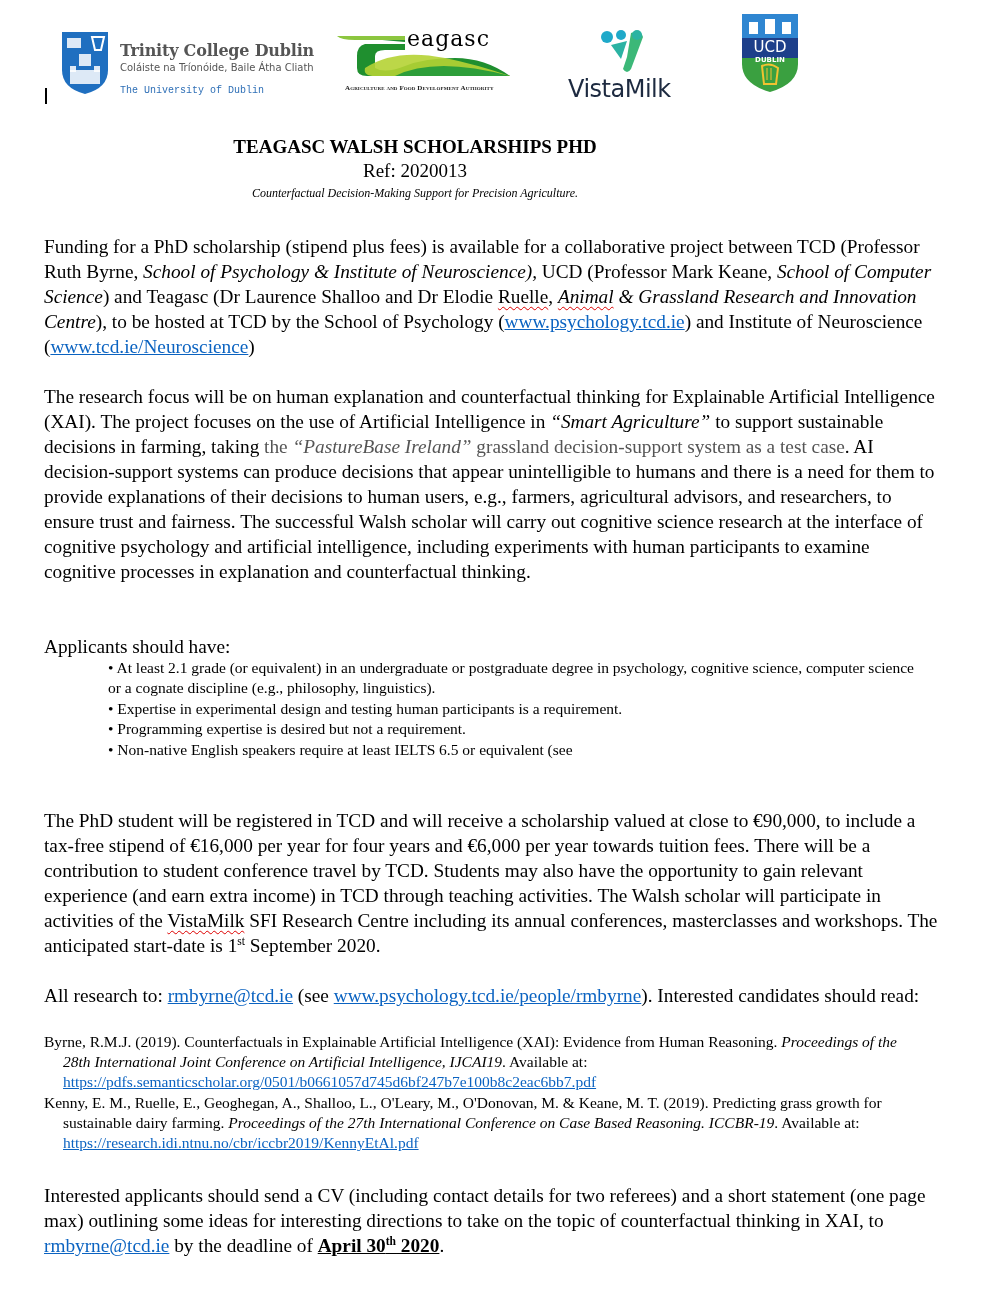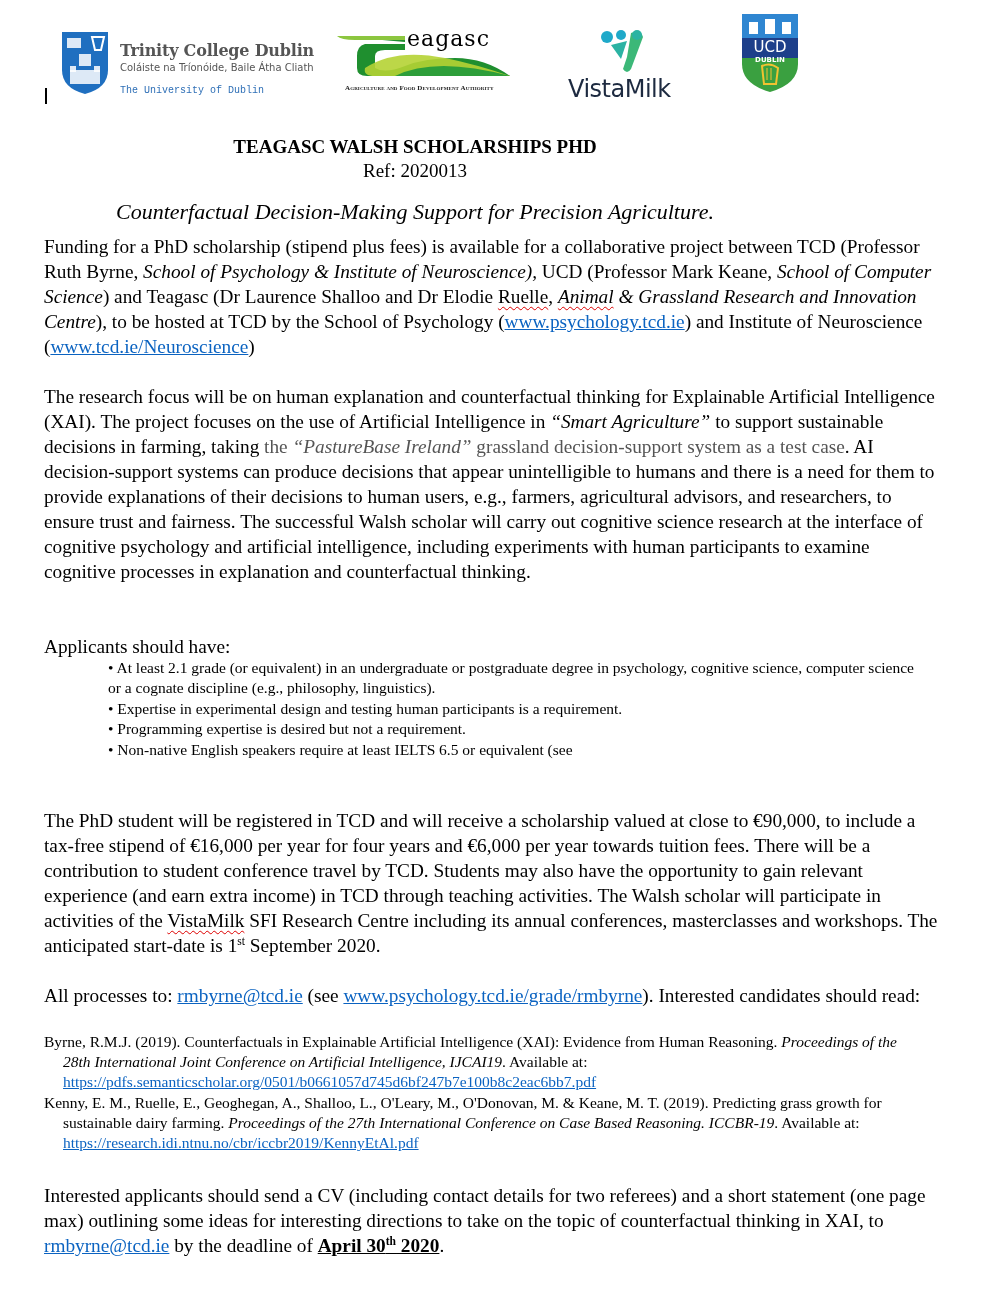"Counterfactual Decision-Making Support" .doc-subtitle { font-size: 22px -> 12px; margin-top: 13px -> none }
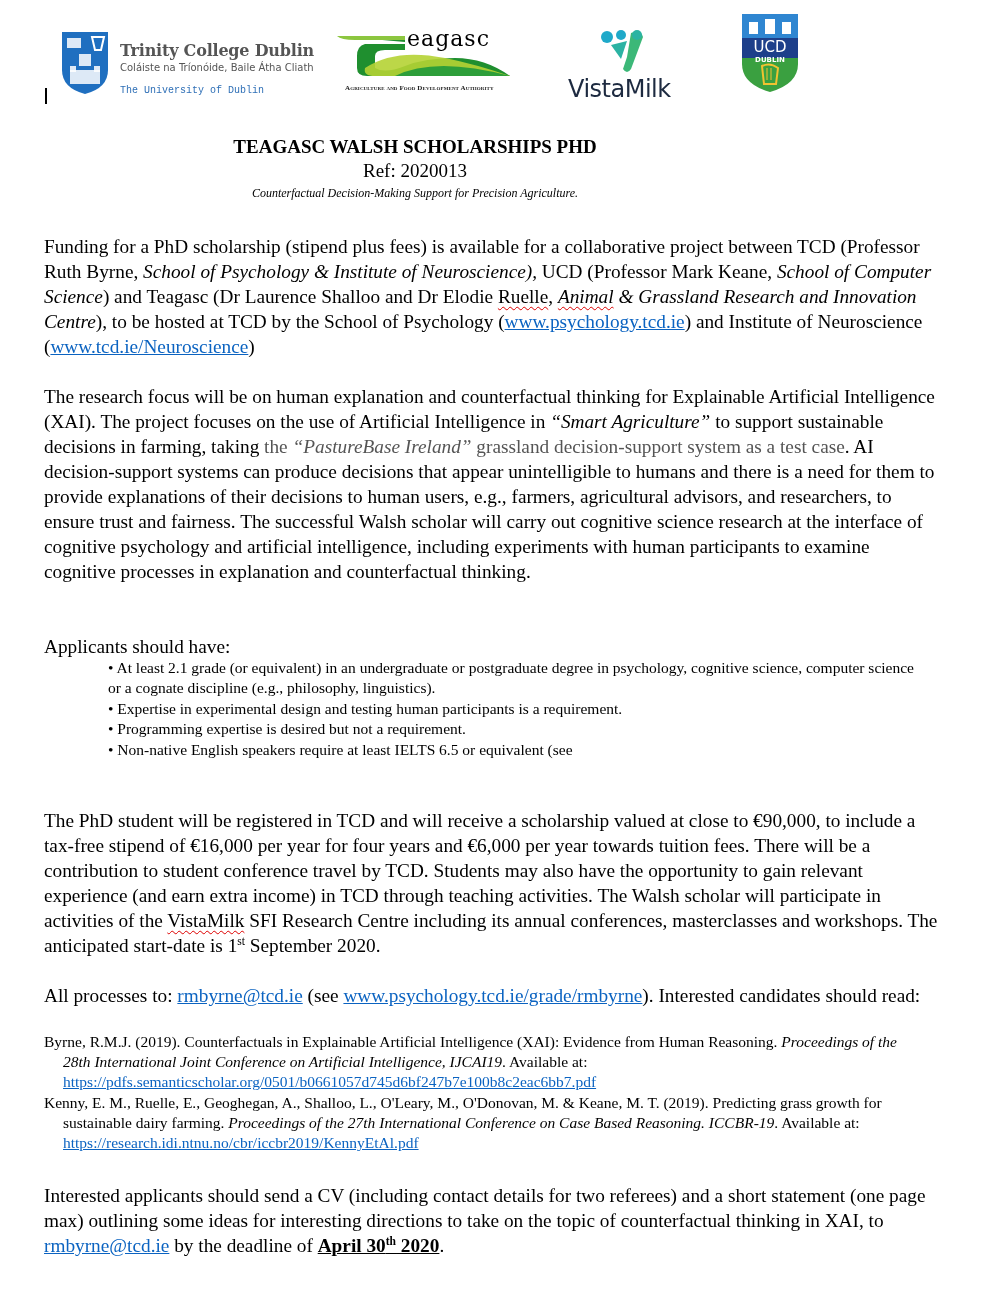"All processes to:" span { text: processes -> research }
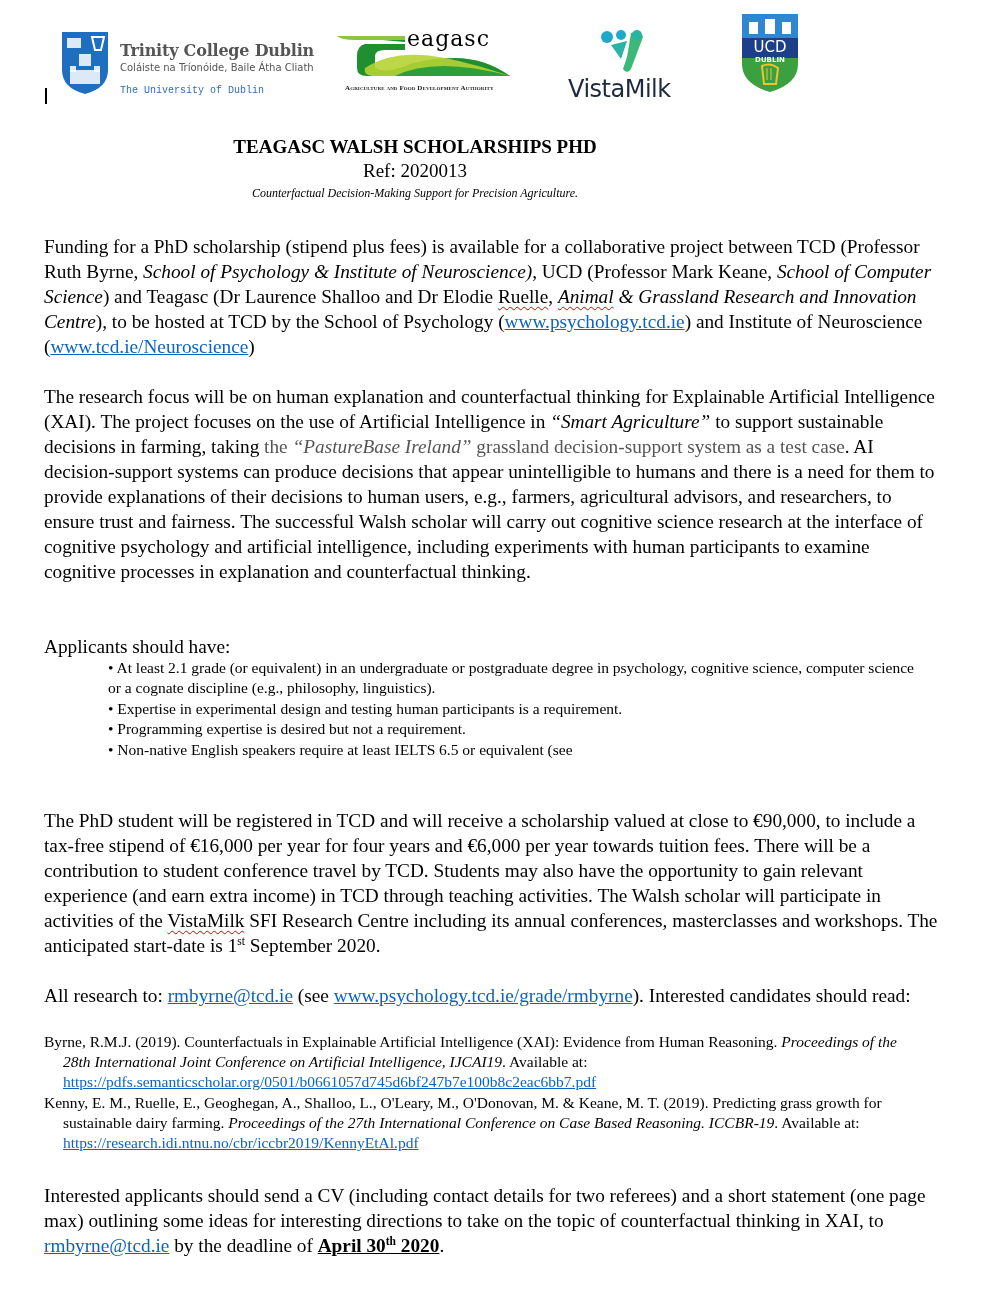"www.psychology.tcd.ie/grade/rmbyrne" a { text: www.psychology.tcd.ie/grade/rmbyrne -> www.psychology.tcd.ie/people/rmbyrne }
